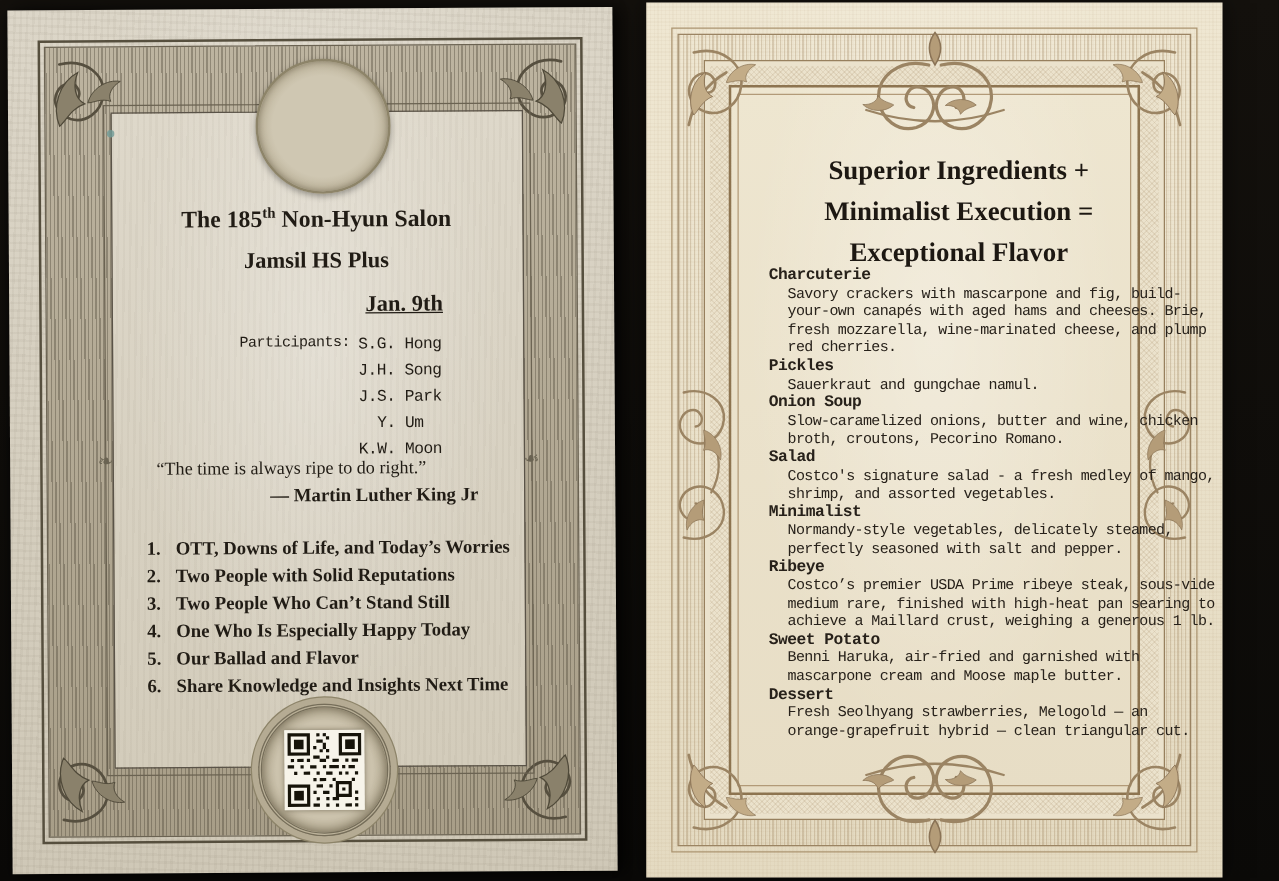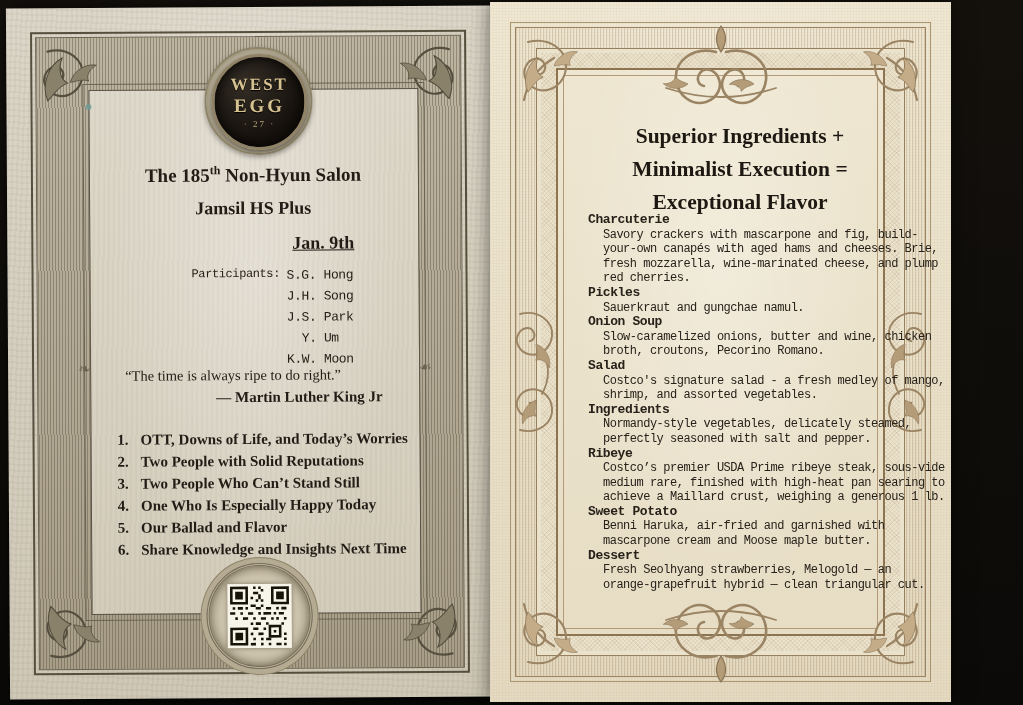"WEST" div.badge { html: <div> <div>WEST</div> <div>EGG</div> <div>· 27 ·</div> </div> -> none }
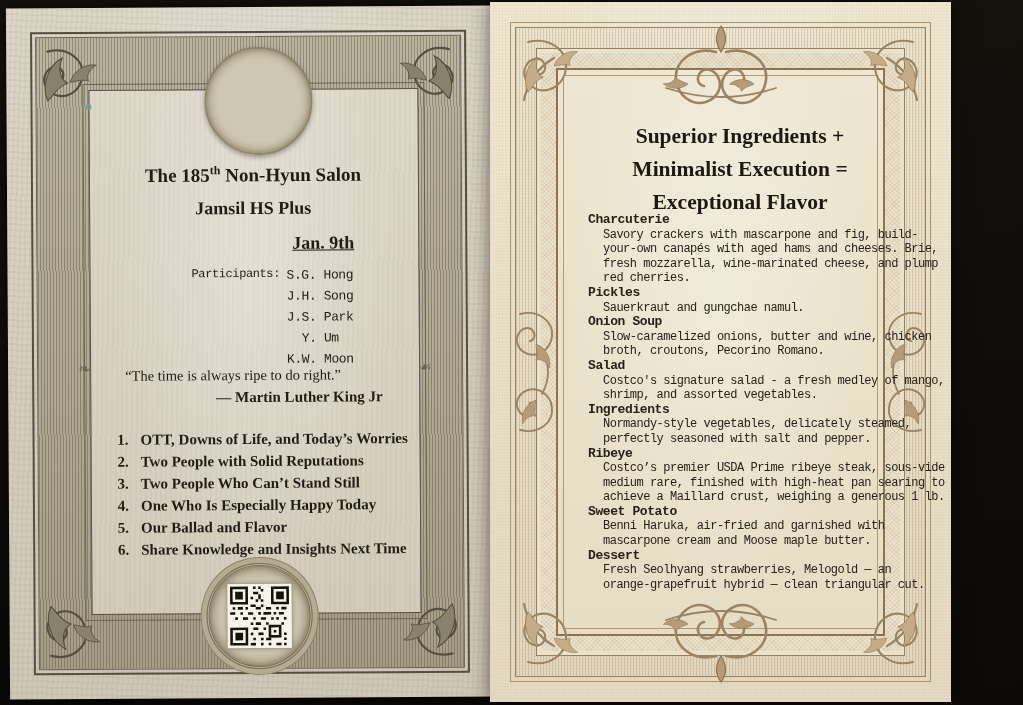"Superior Ingredients +" .card-right { left: 490px -> 517px }
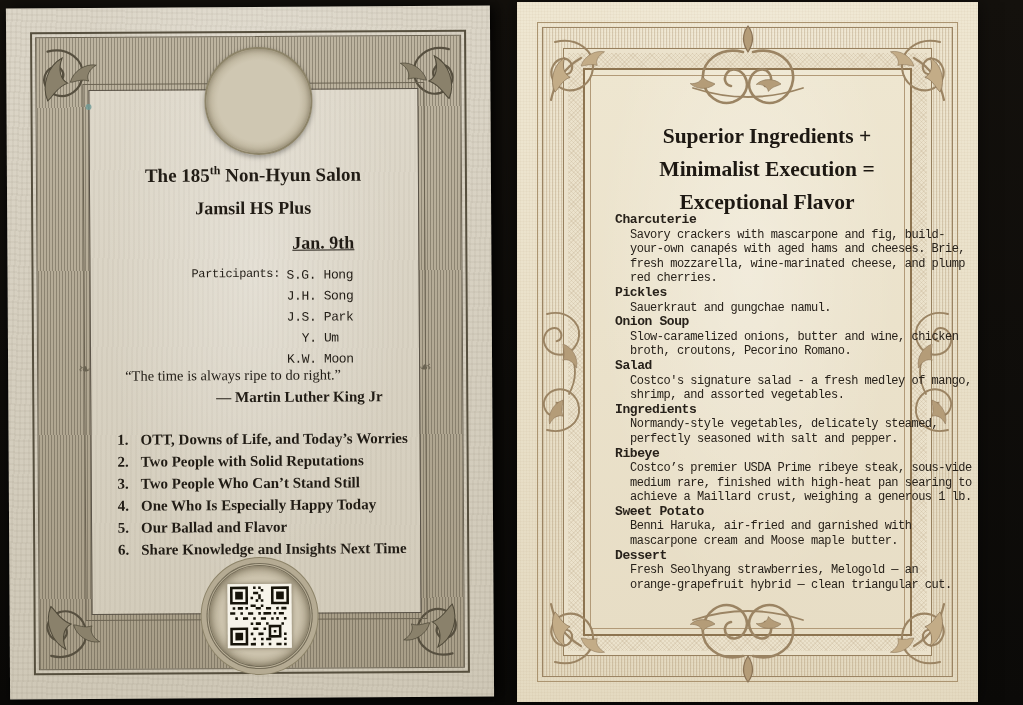"Ingredients" div.m-h { text: Ingredients -> Minimalist }
